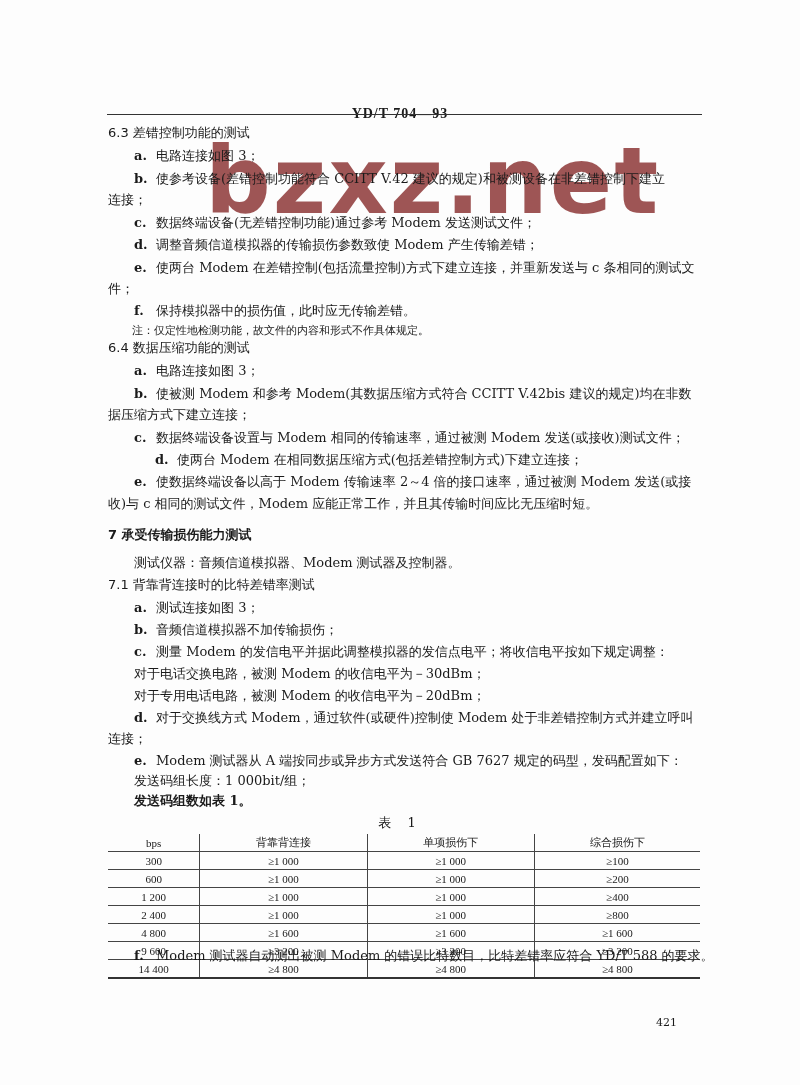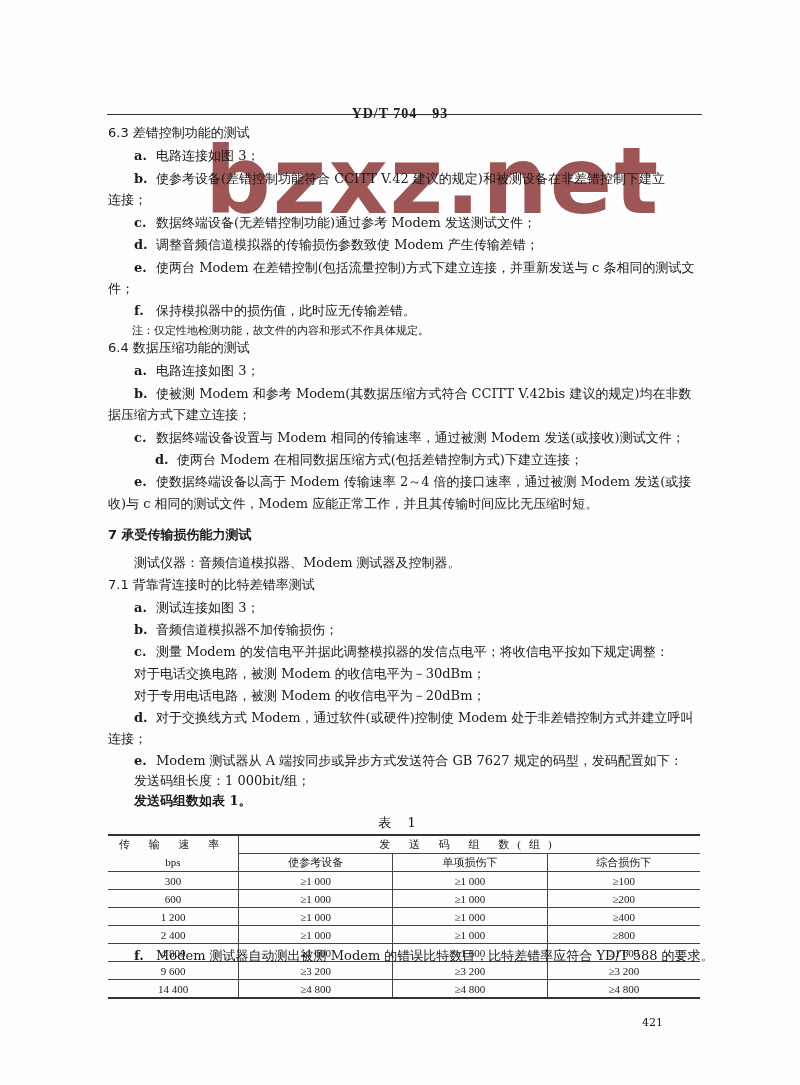"传 输 速 率" tr.top { html: <tr> <th>传 输 速 率</th> <th>发 送 码 组 数(组)</th> </tr> -> none }
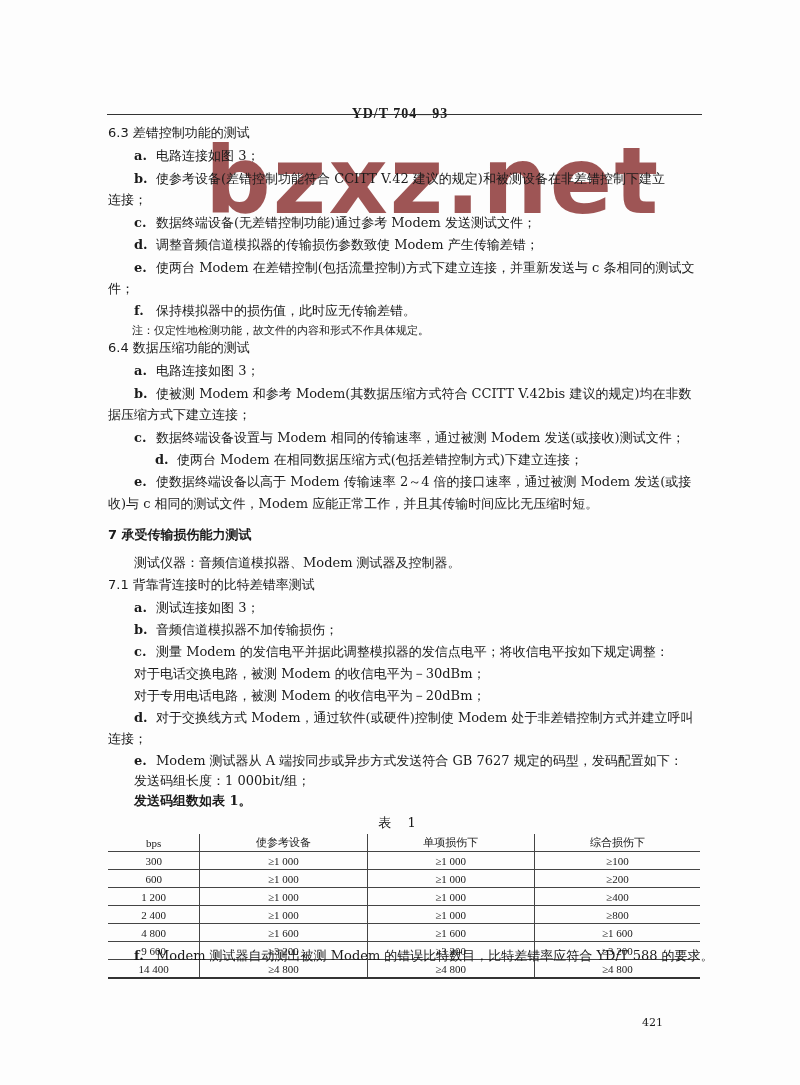"使参考设备" th.vb { text: 使参考设备 -> 背靠背连接 }
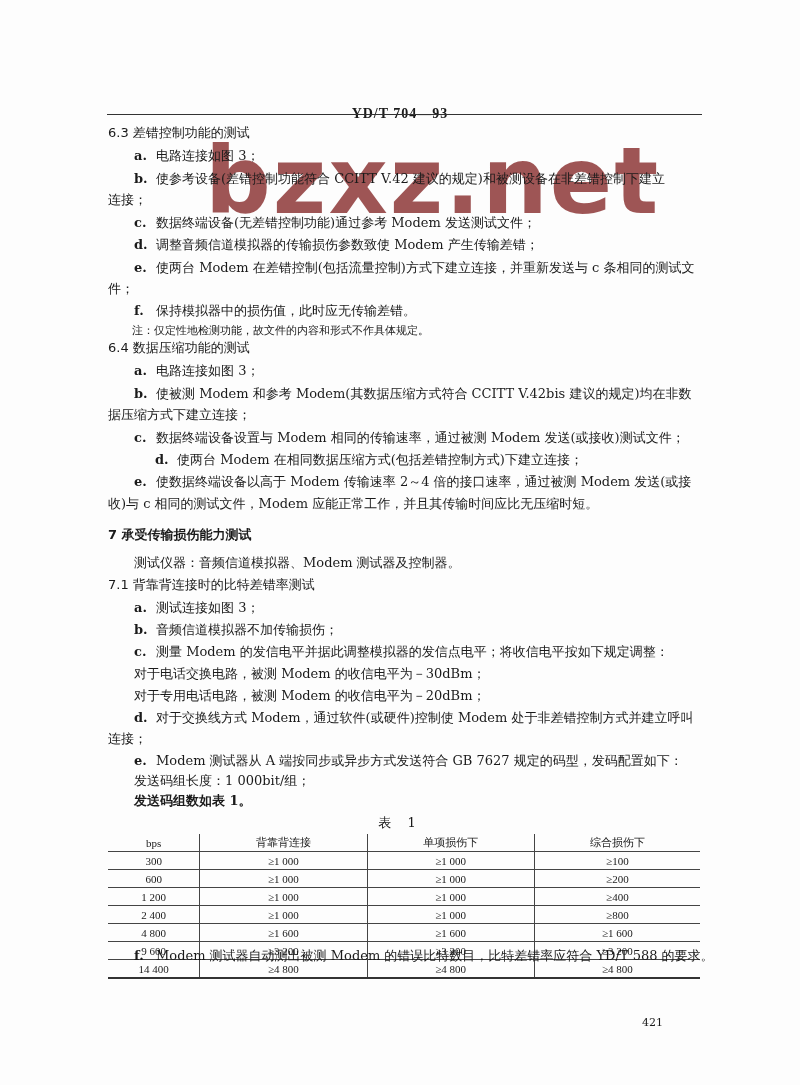"421" .page-num { left: 642px -> 656px }
